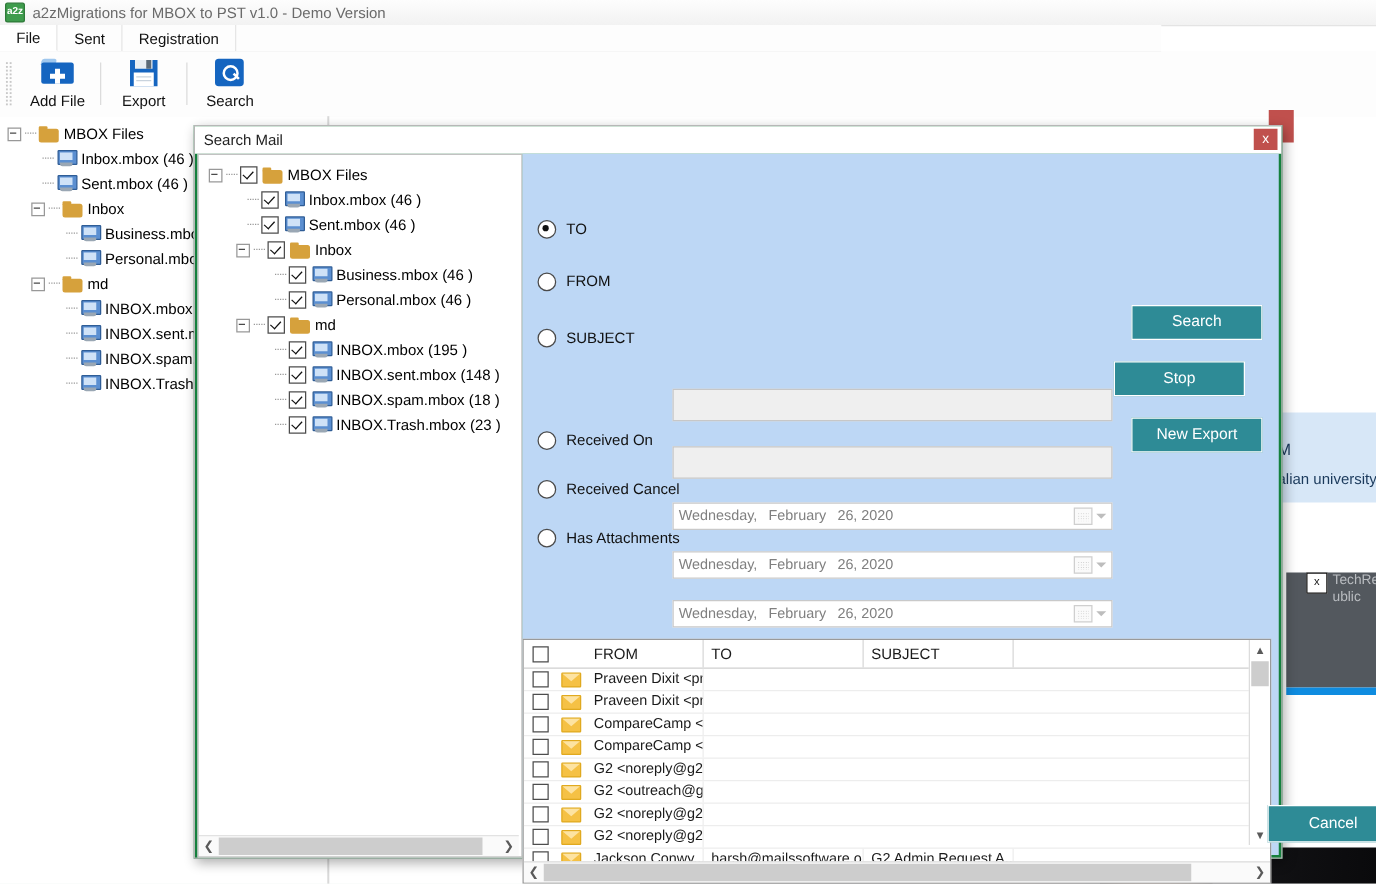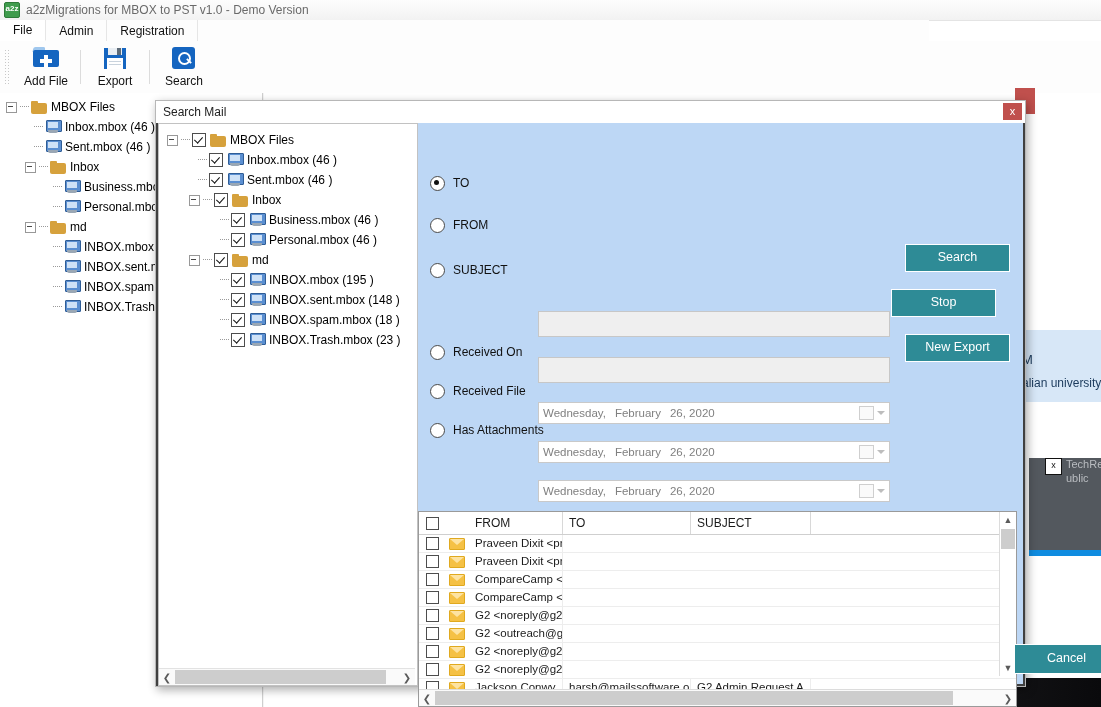"Admin" div.menu-item { text: Admin -> Sent }
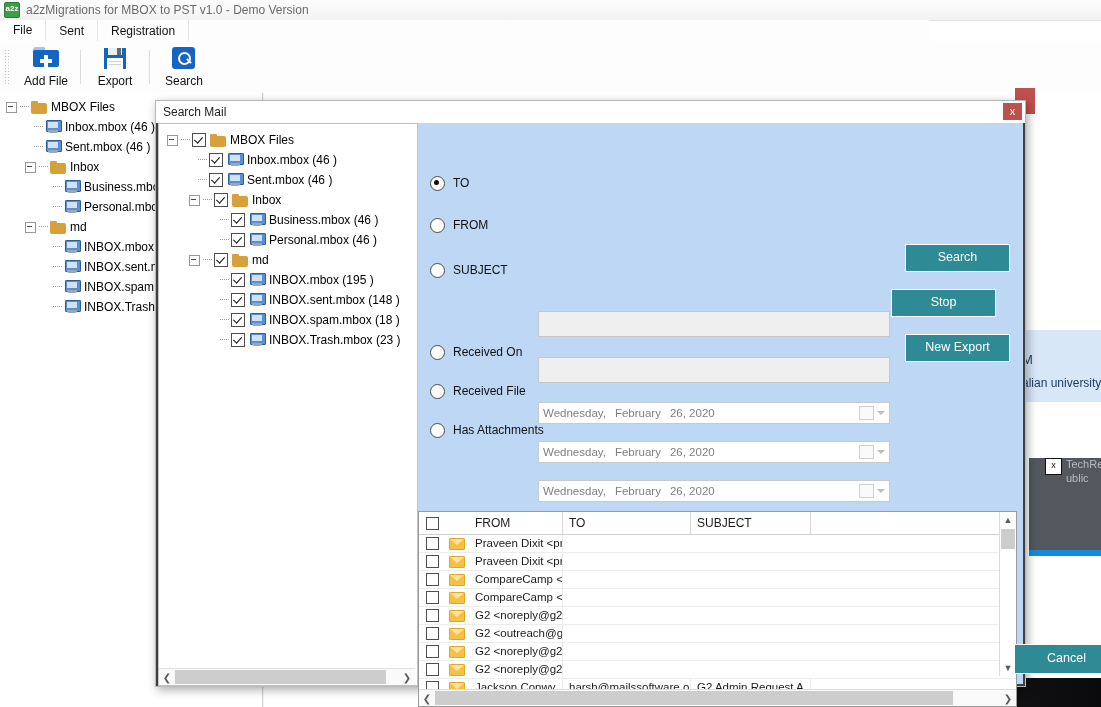"Search Mail" #search-dialog { background: #404040 -> #15803d }
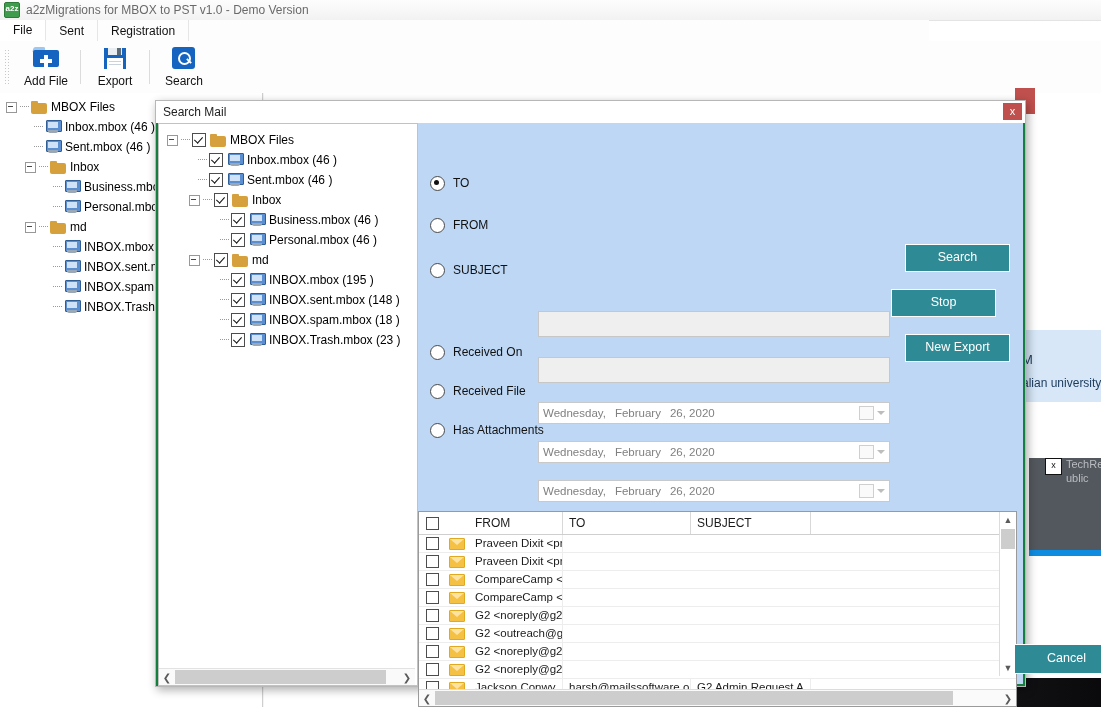"Received File" span.radio-label { text: File -> Cancel }
